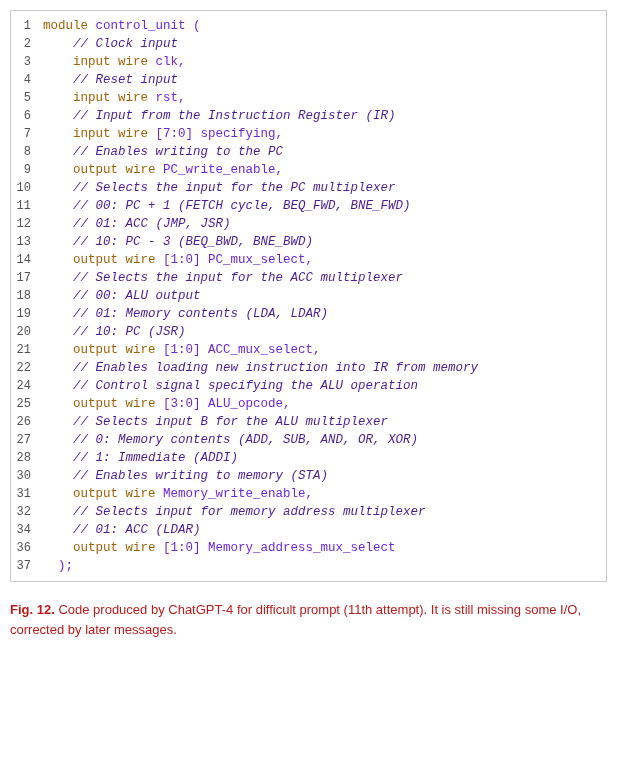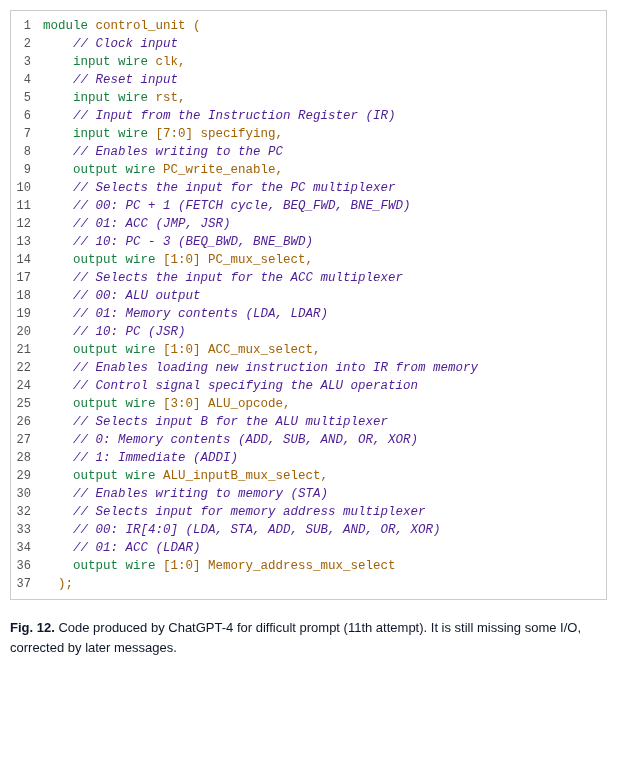"module" .kw { color: #15803d -> #a16207 }
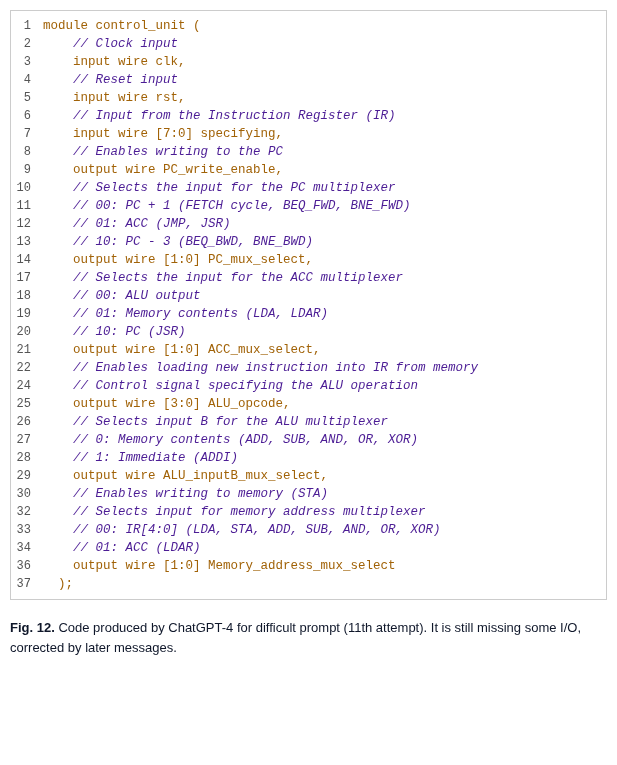"control_unit (" .id { color: #a16207 -> #6d28d9 }
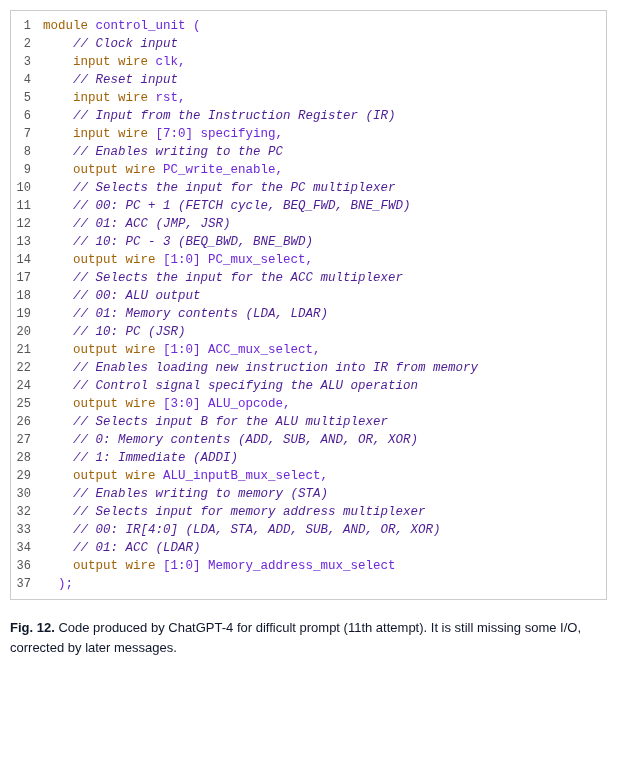"29" div.code-line { html: <div> <span>29</span> <span><span> </span><span>output</span><span> </span><span>wire</span><span> ALU_inputB_mux_select,</span></span> </div> -> none }
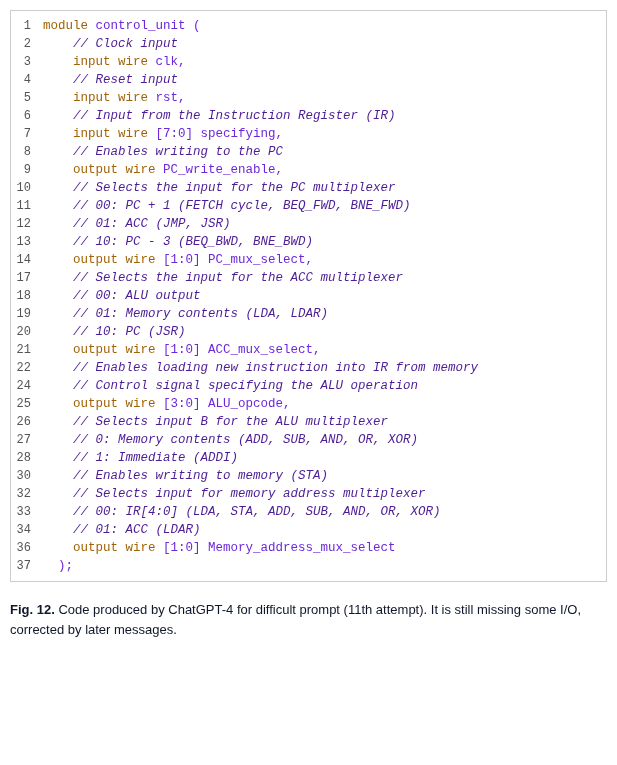"31" div.code-line { html: none -> <div> <span>31</span> <span><span> </span><span>output</span><span> </span><span>wire</span><span> Memory_write_enable,</span></span> </div> }
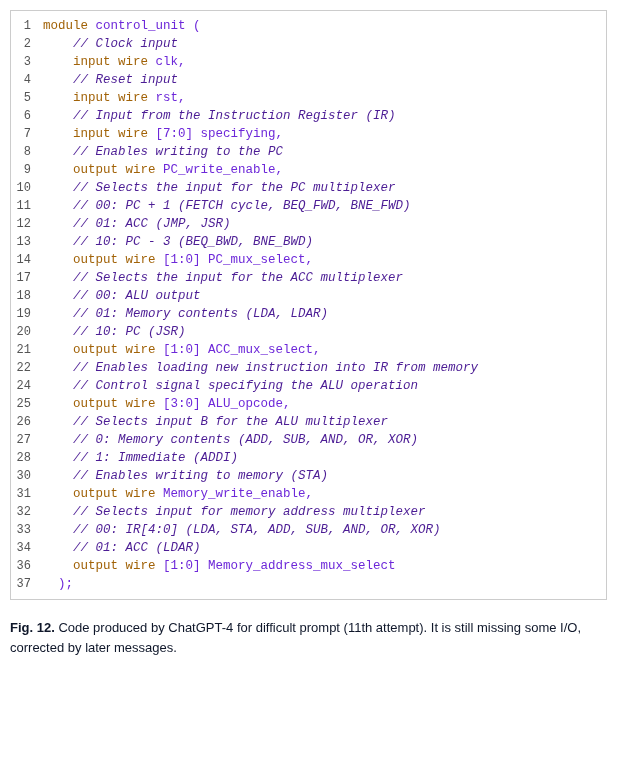"33" div.code-line { html: <div> <span>33</span> <span><span> // 00: IR[4:0] (LDA, STA, ADD, SUB, AND, OR, XOR)</span></span> </div> -> none }
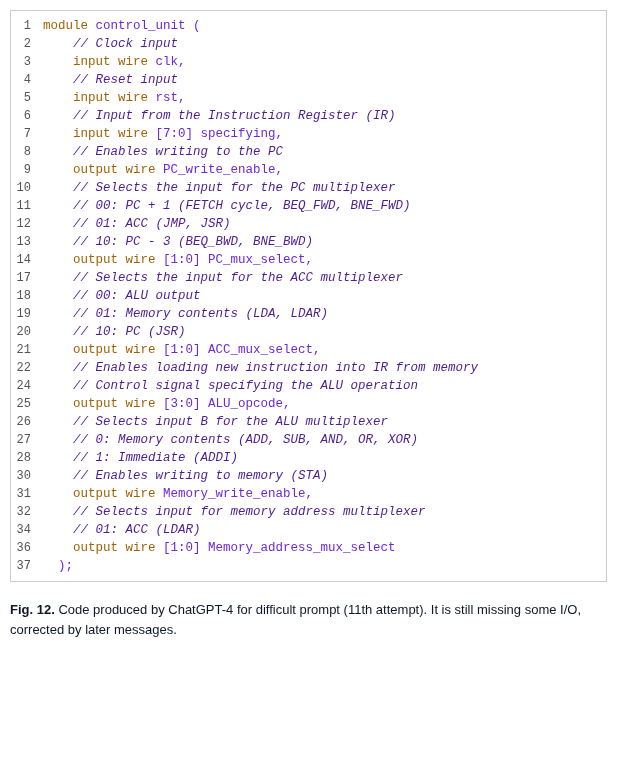"Fig. 12. Code produced by" .caption-area { color: #0f172a -> #b91c1c }
